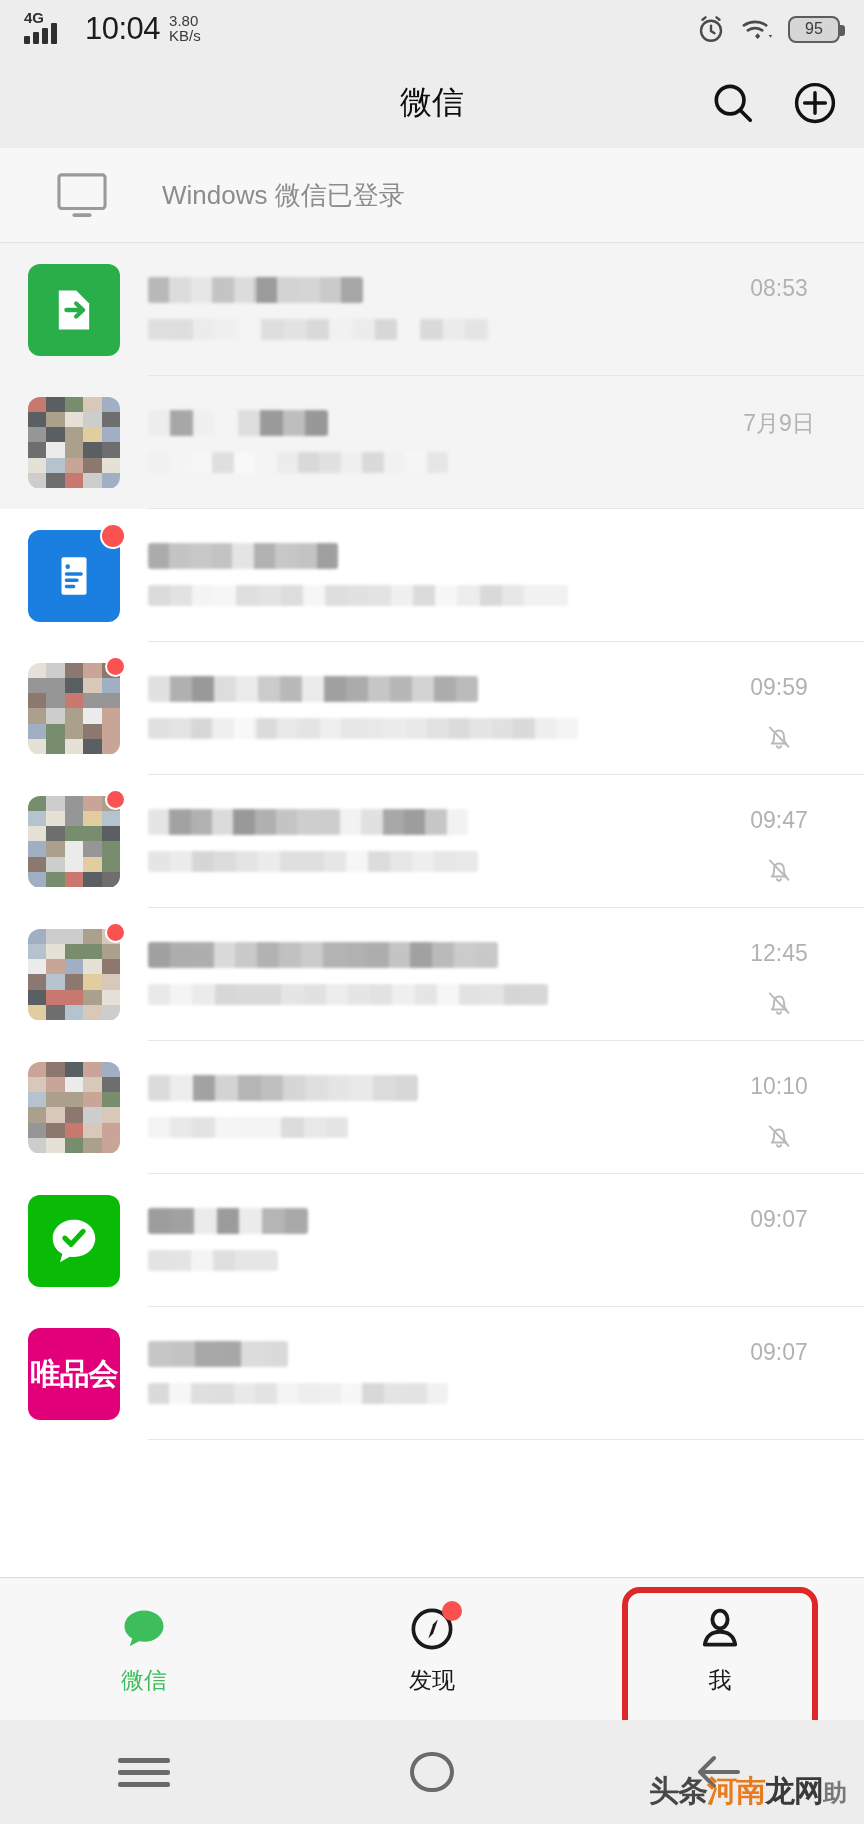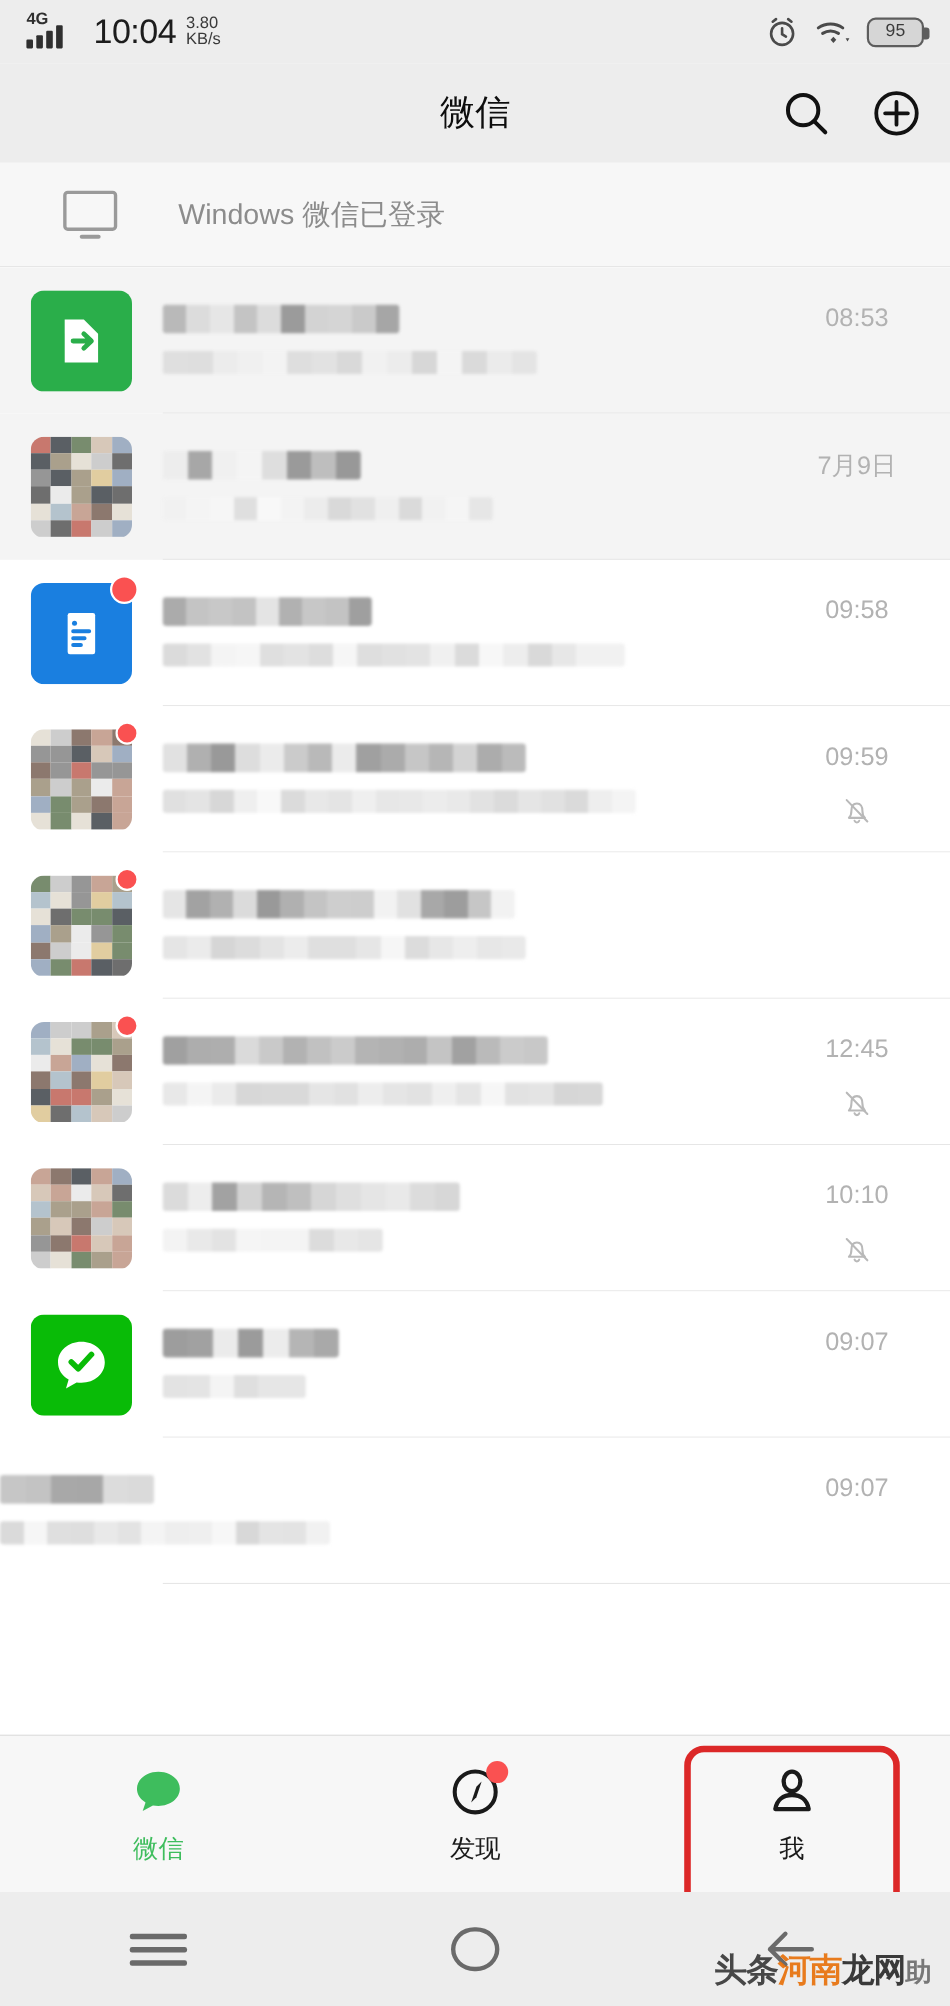"09:58" div.row-meta { html: <div> <div>09:58</div> </div> -> none }
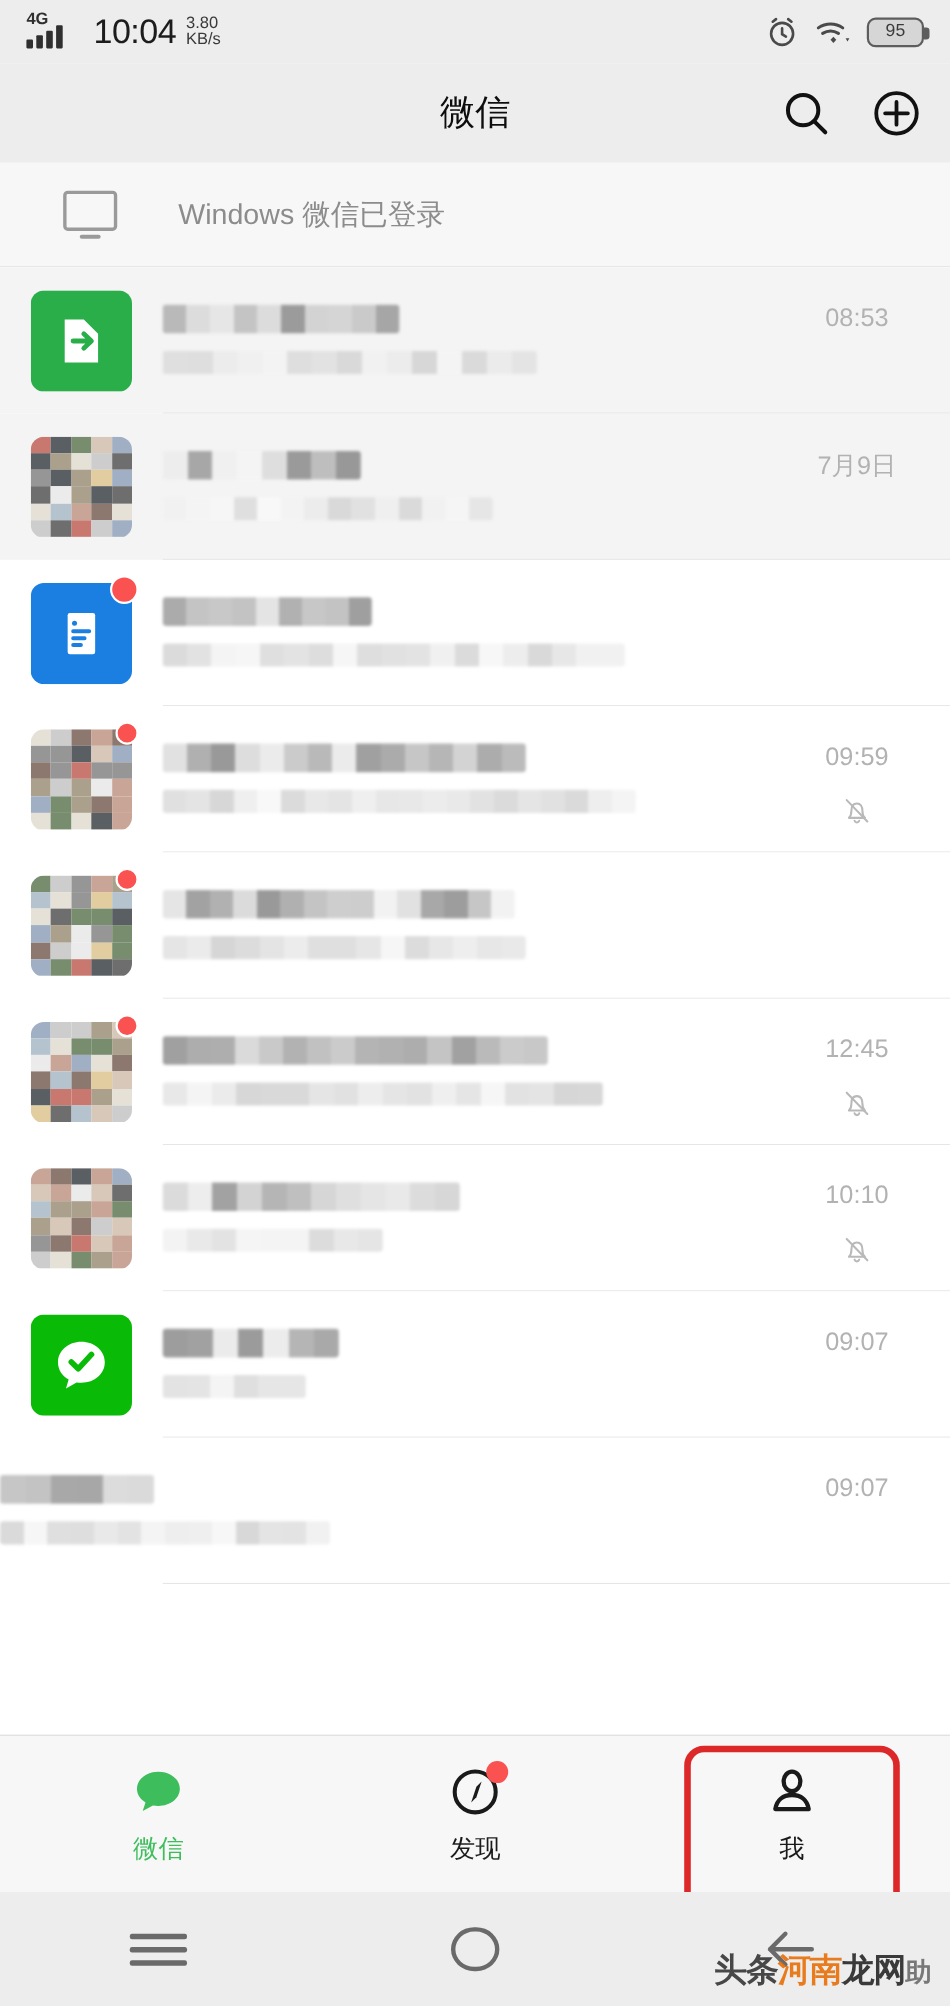"09:47" div.row-meta { html: none -> <div> <div>09:47</div> <svg> <path></path> <path></path> <path></path> </svg> </div> }
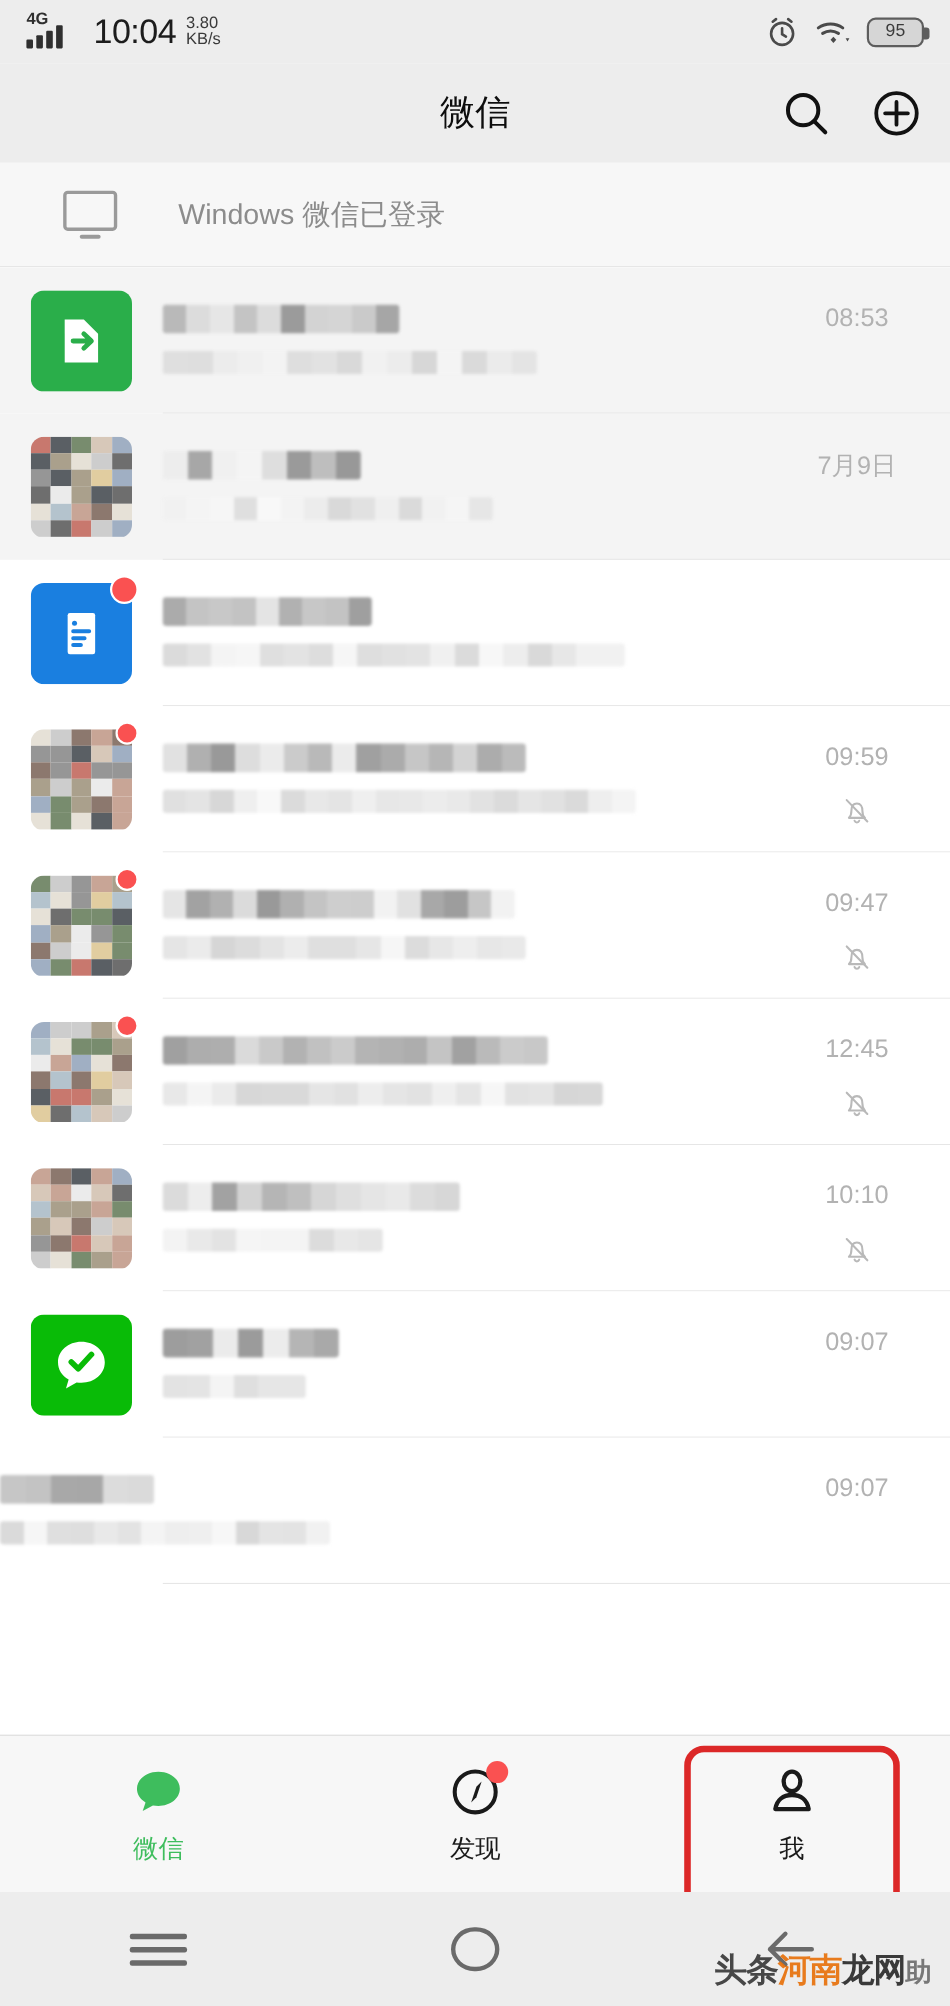"唯品会" div.avatar-wrap { html: none -> <div> <div> <div>唯品会</div> </div> </div> }
